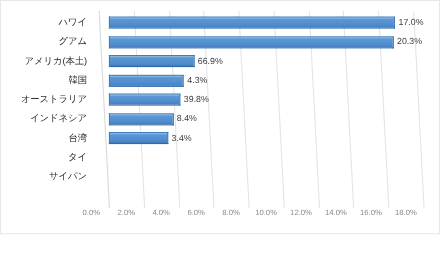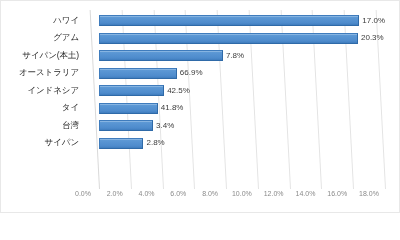"サイパン(本土)" div.cat-label { text: サイパン -> アメリカ }
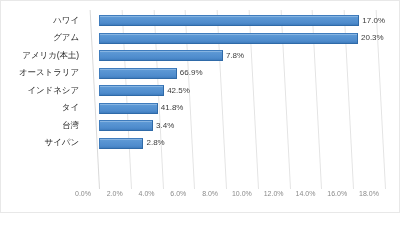"7.8%" div.row { html: <div> <div></div> <span>7.8%</span> </div> -> none }
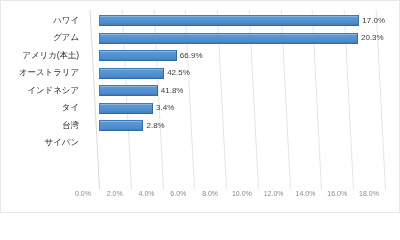"韓国" div.cat-label { html: none -> <div>韓国</div> }
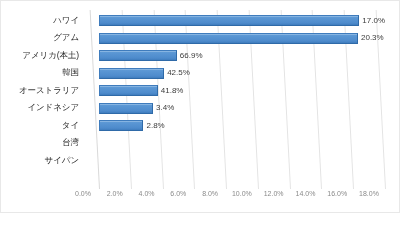"4.3%" div.row { html: none -> <div> <div></div> <span>4.3%</span> </div> }
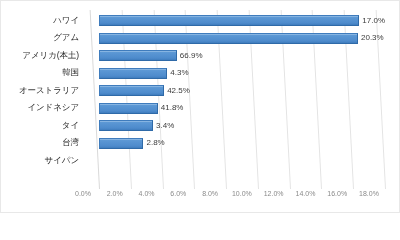"42.5%" span.bar-label { text: 42.5% -> 39.8% }
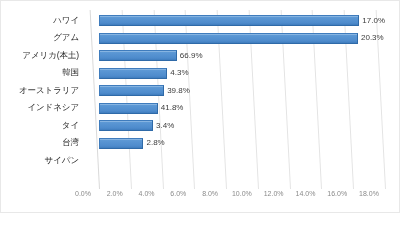"41.8%" span.bar-label { text: 41.8% -> 8.4% }
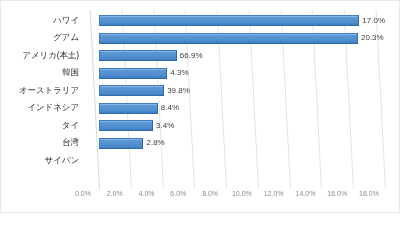"タイ" div.cat-label { order: before "台湾" -> after "台湾" }
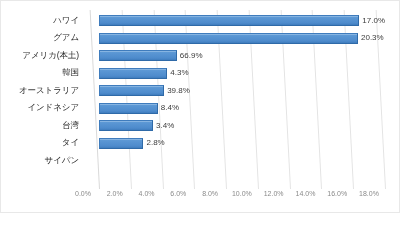"2.8%" div.row { html: <div> <div></div> <span>2.8%</span> </div> -> none }
